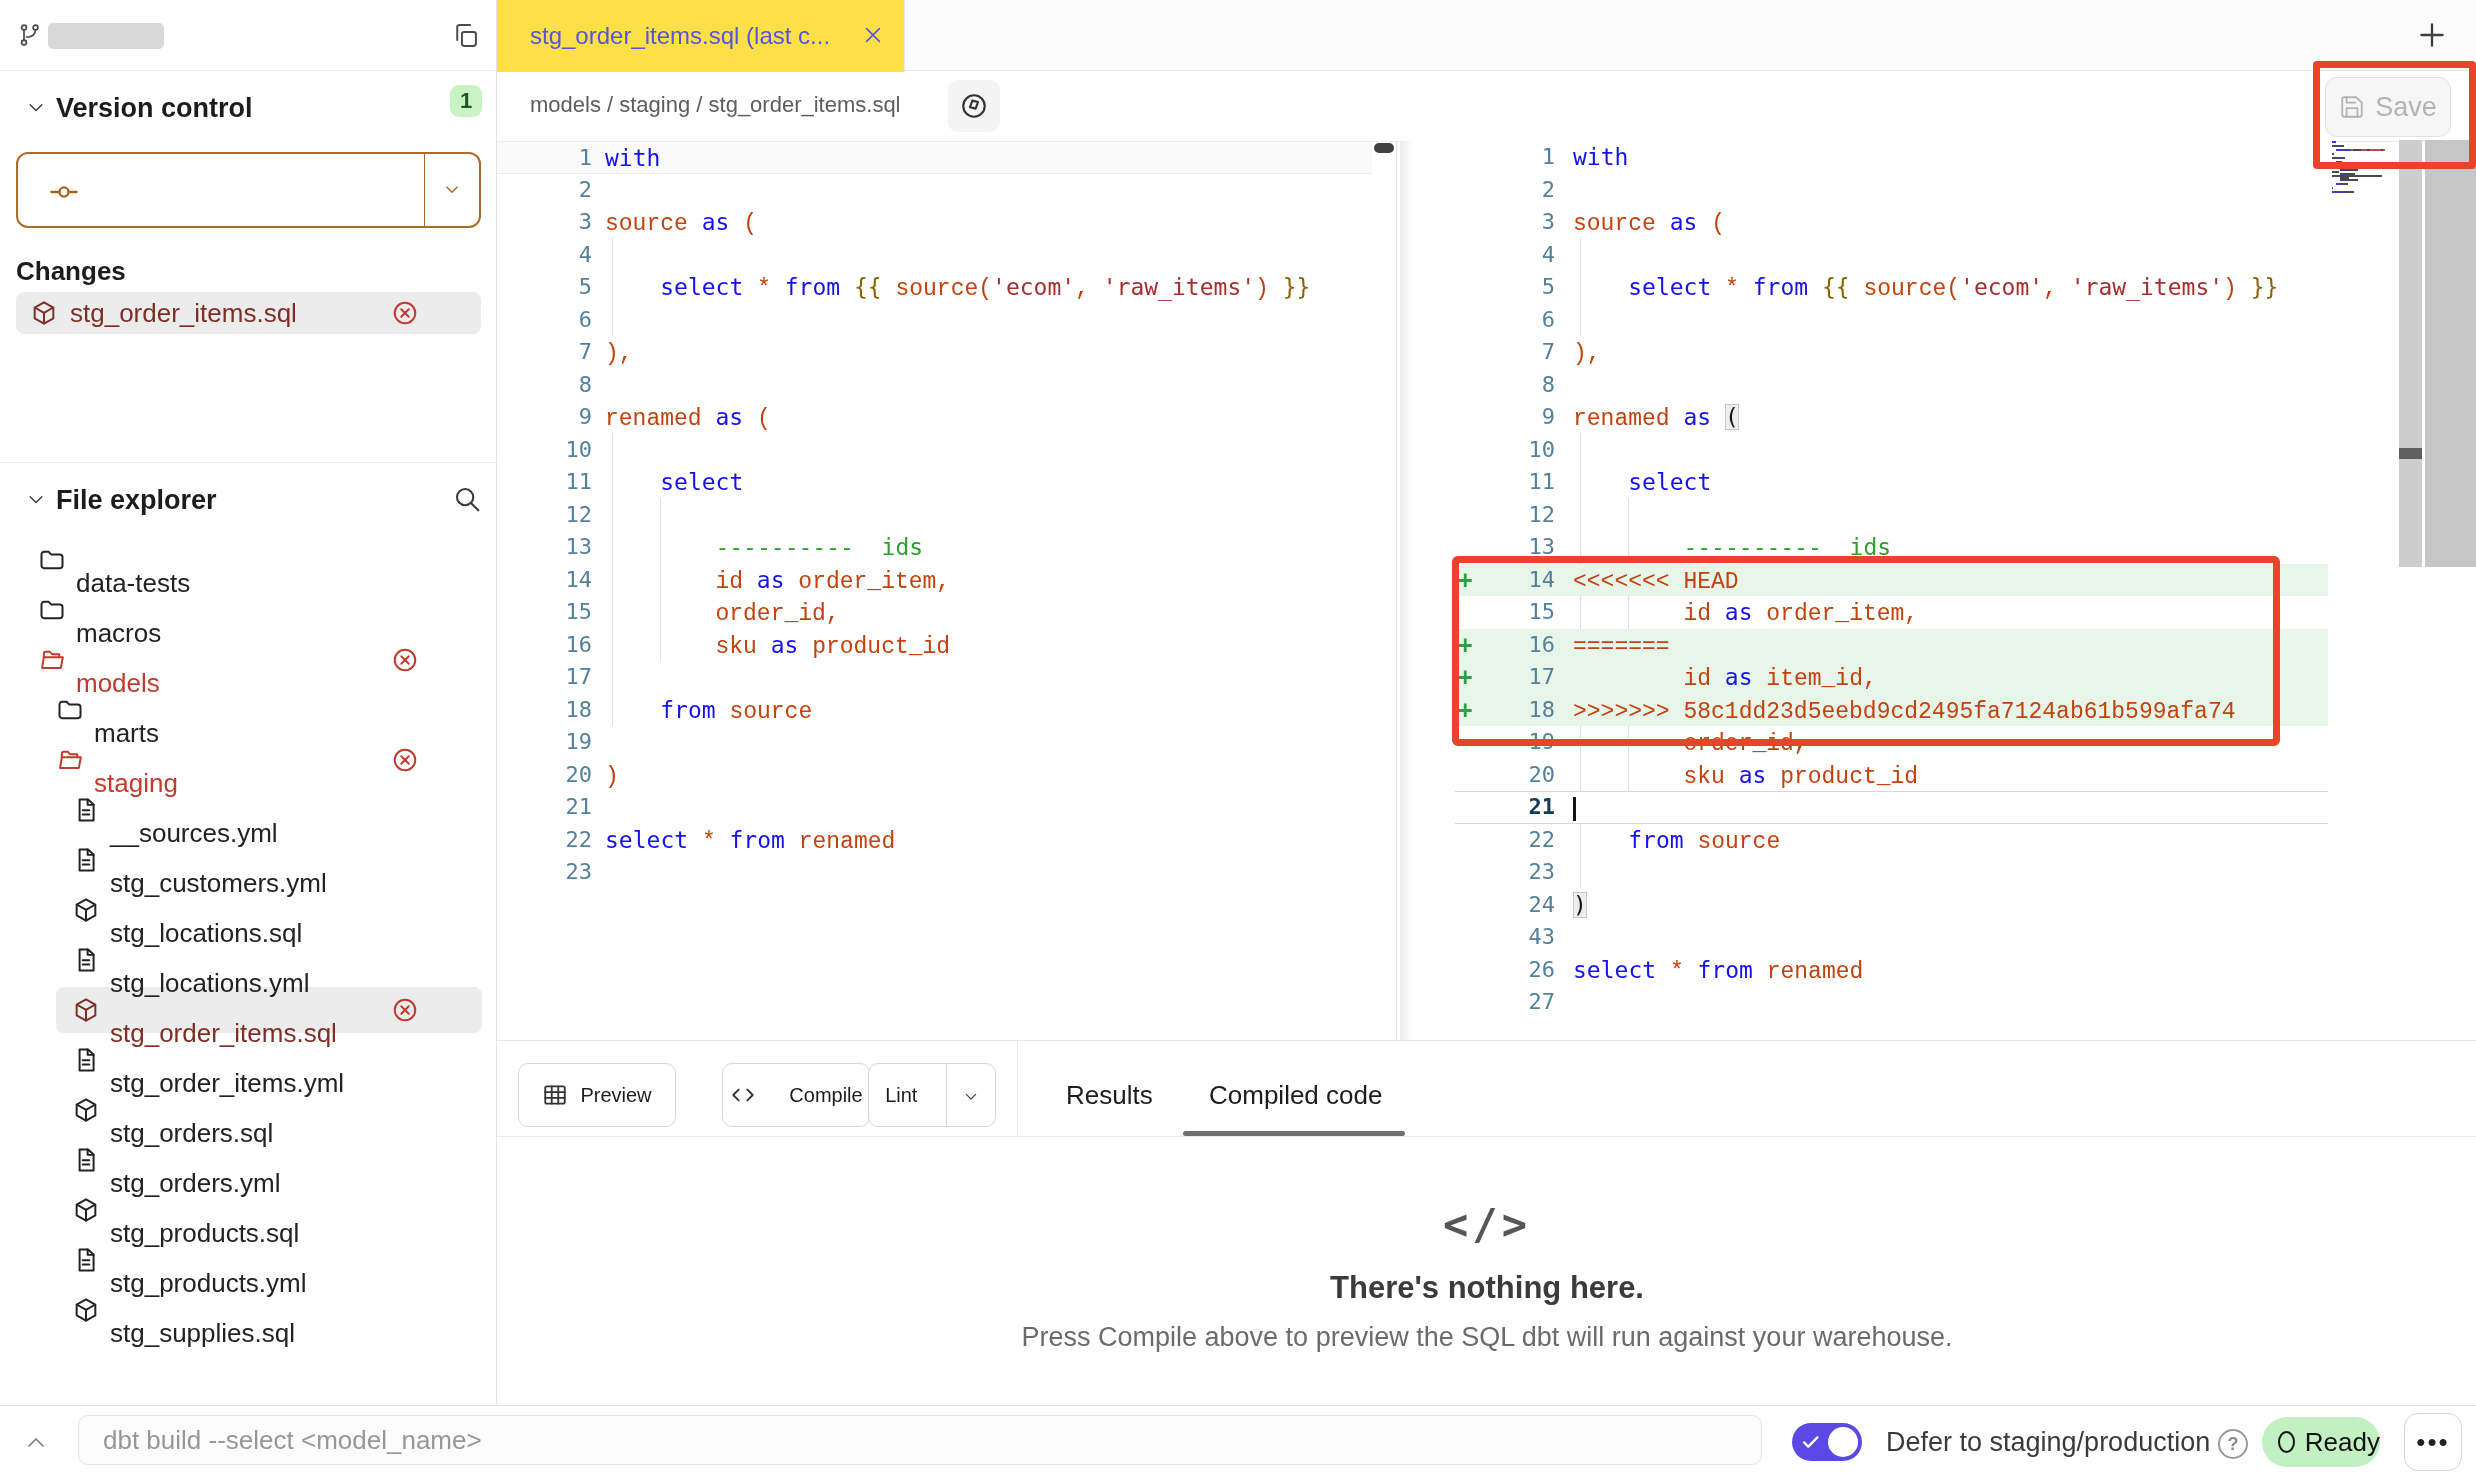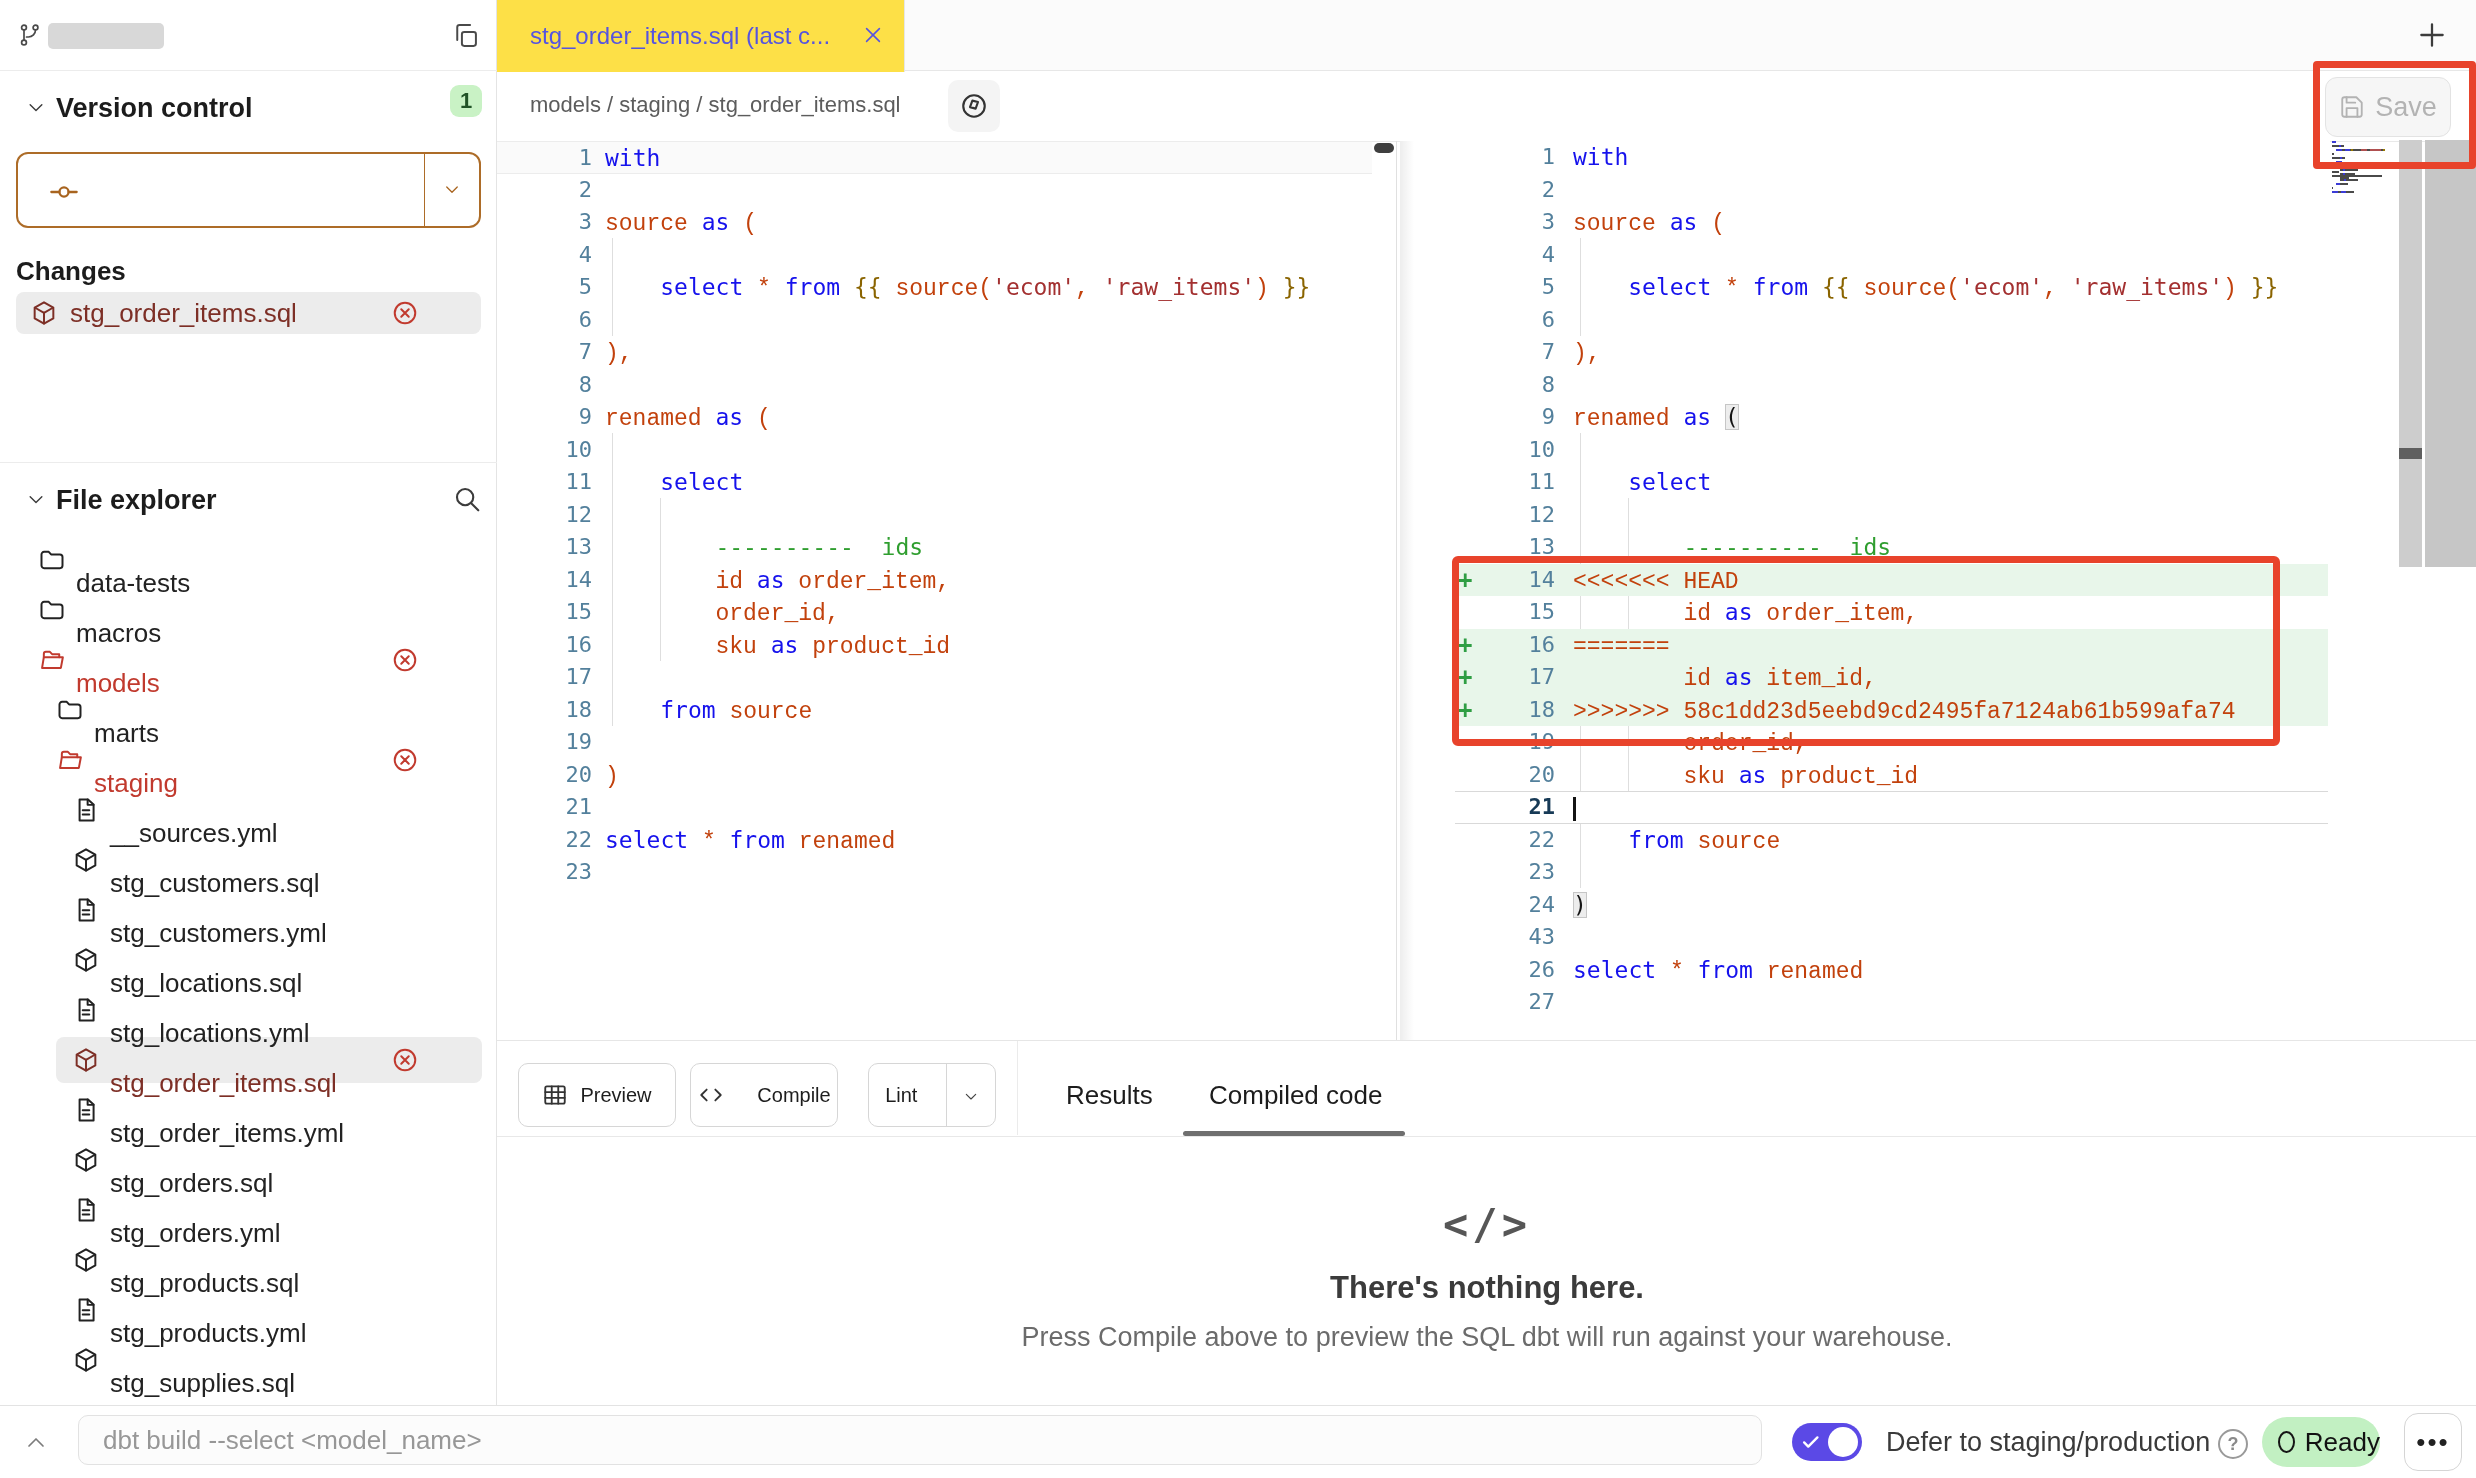"stg_customers.sql" div.trow { html: <div> <span><svg> <path></path> <path></path> <path></path> </svg></span> <span>stg_customers.sql</span> </div> -> none }
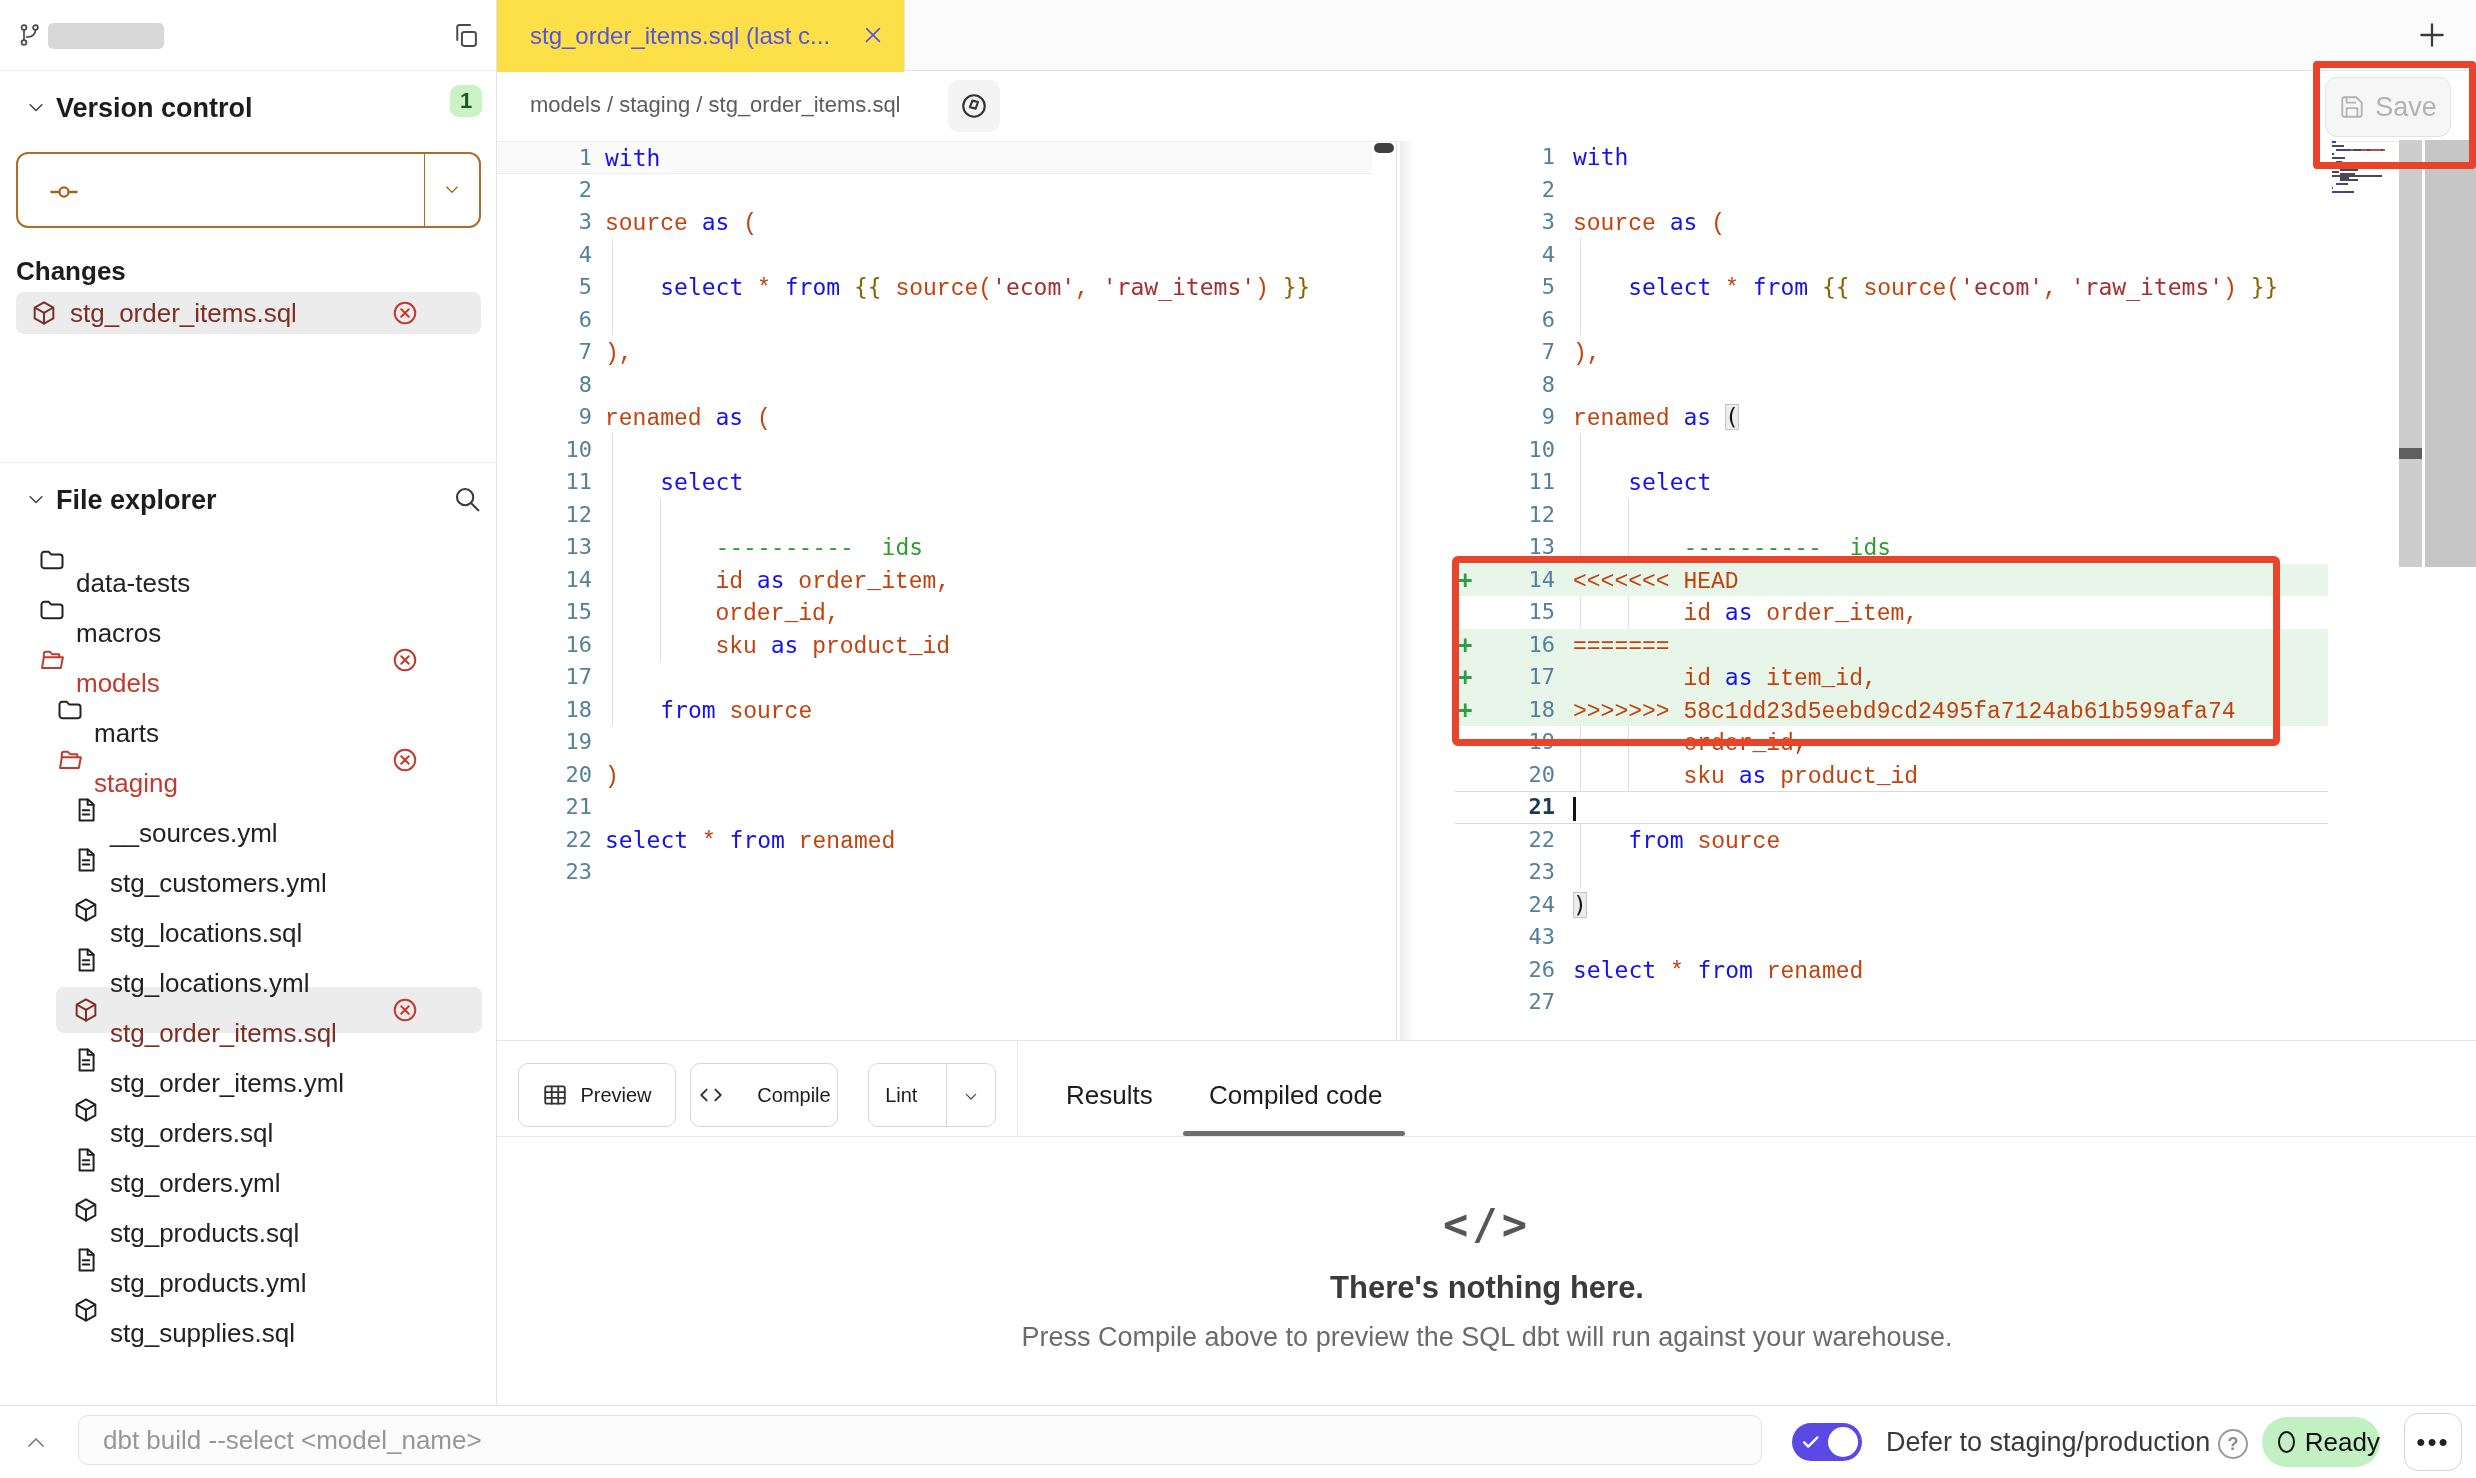"Compile" div.tbtn { left: 690px -> 722px }
